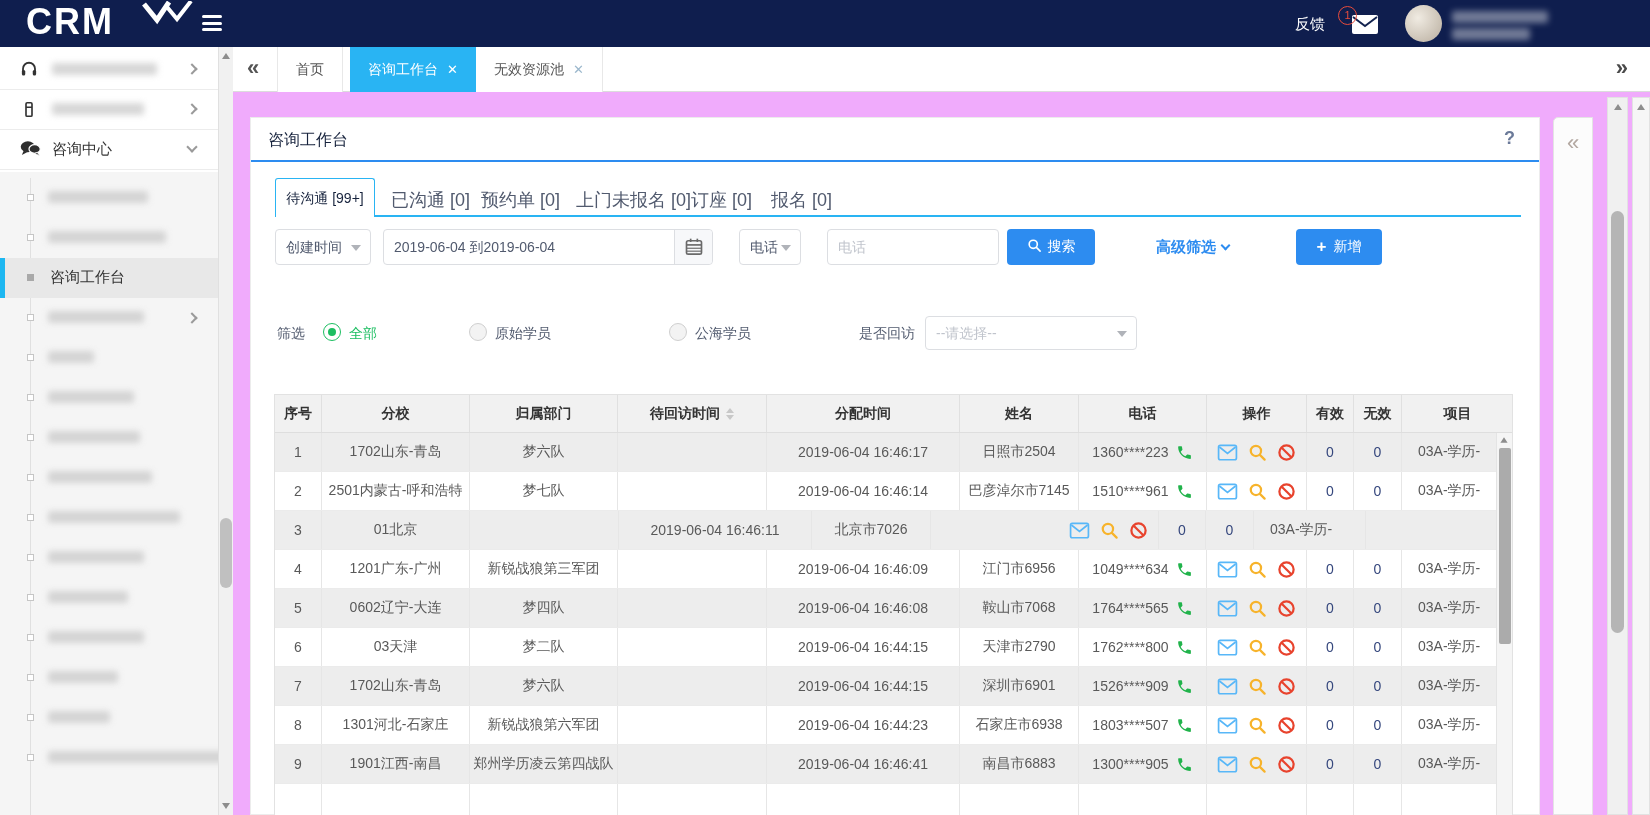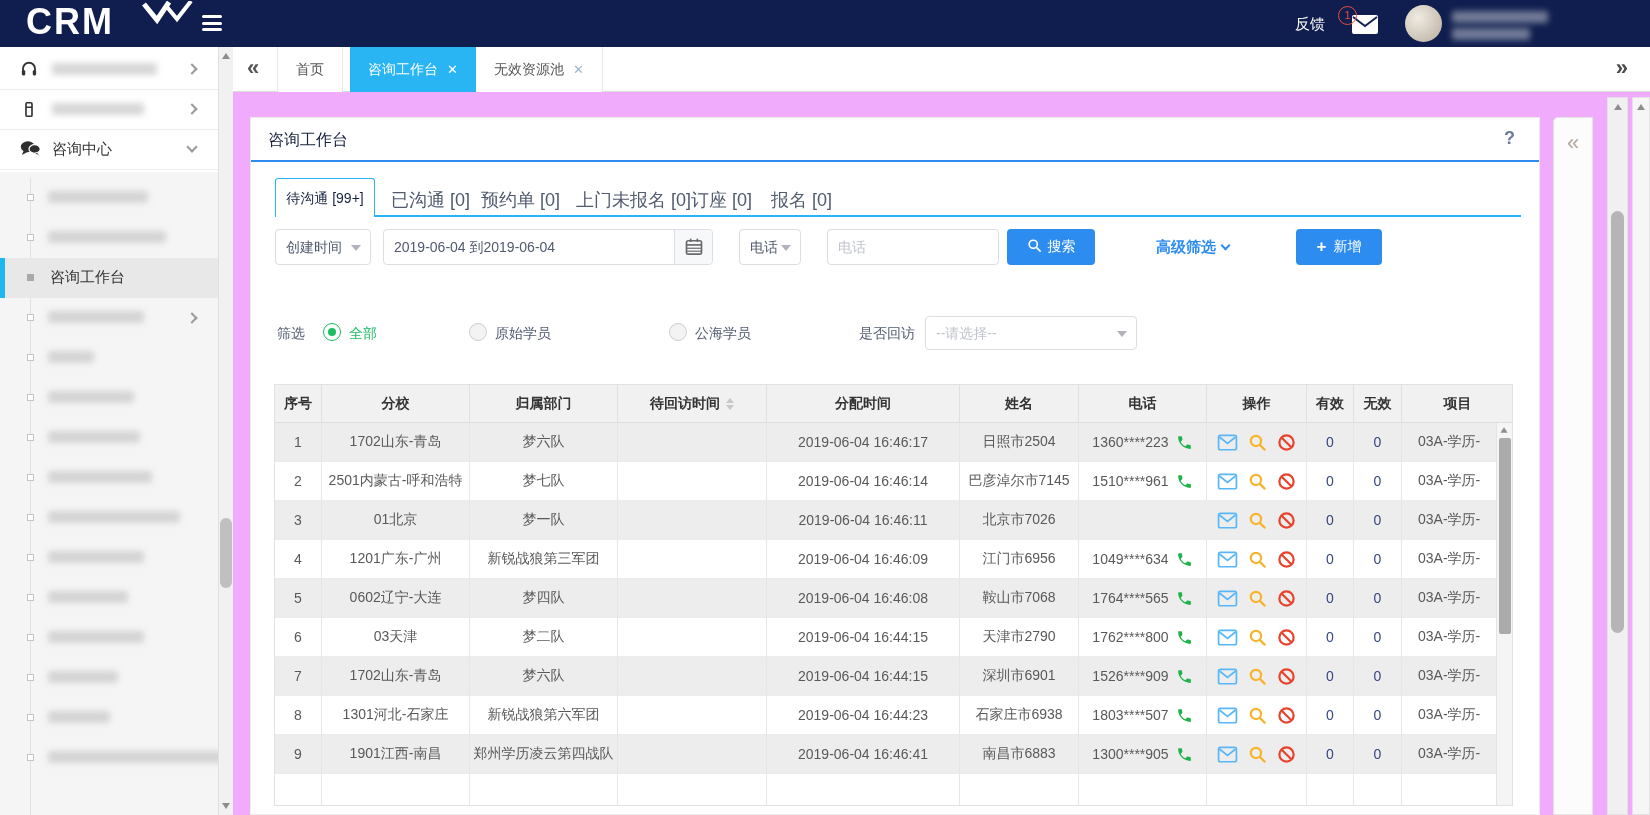"序号" .tbl-wrap { top: 266px -> 276px }
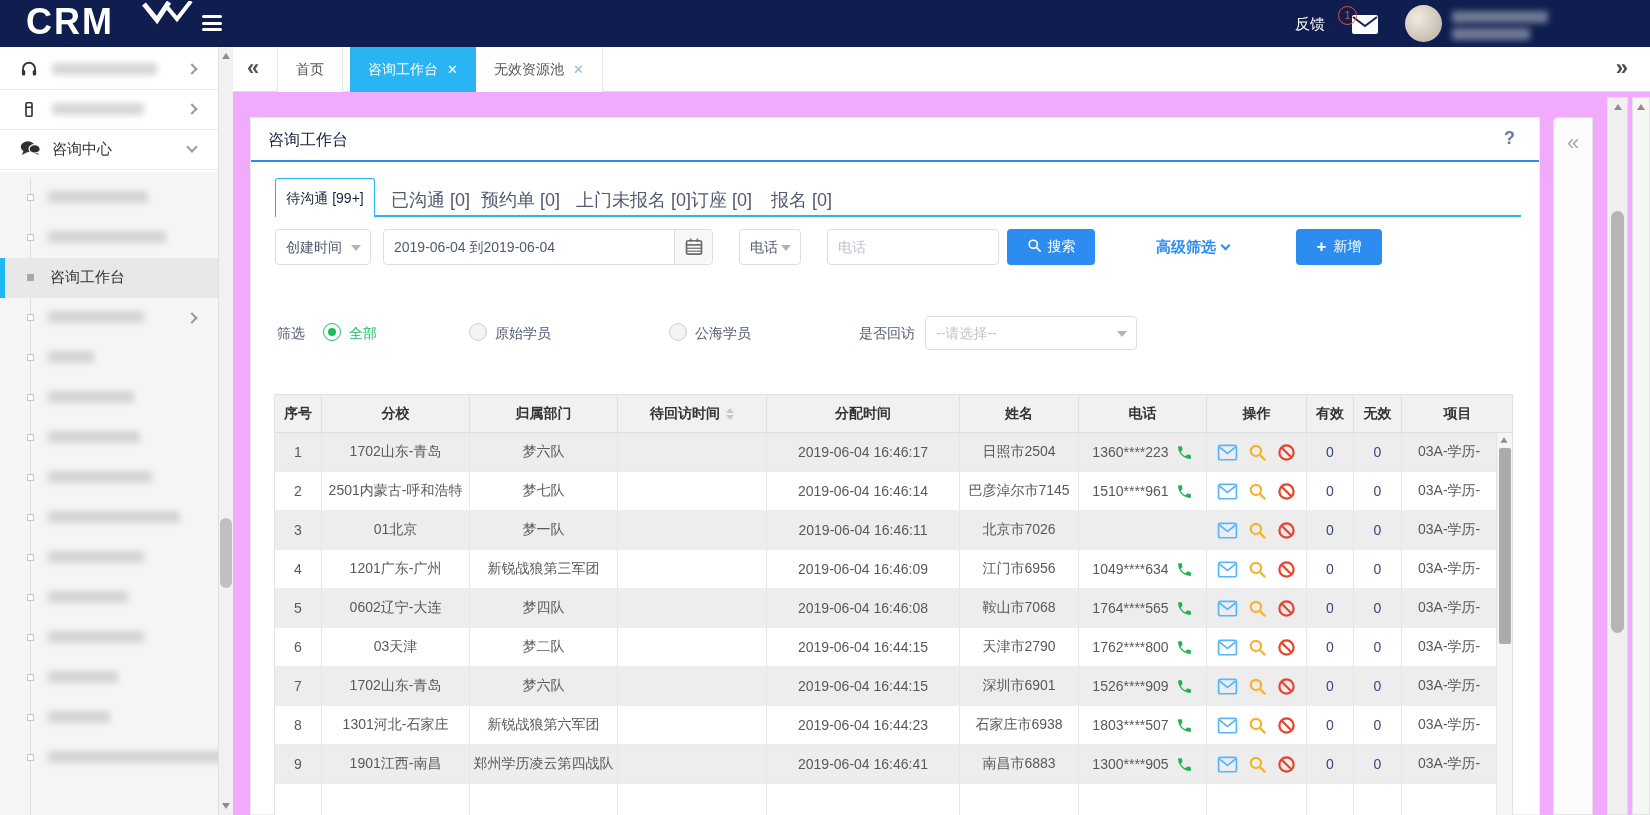"梦一队" div.td { html: <div>梦一队</div> -> none }
